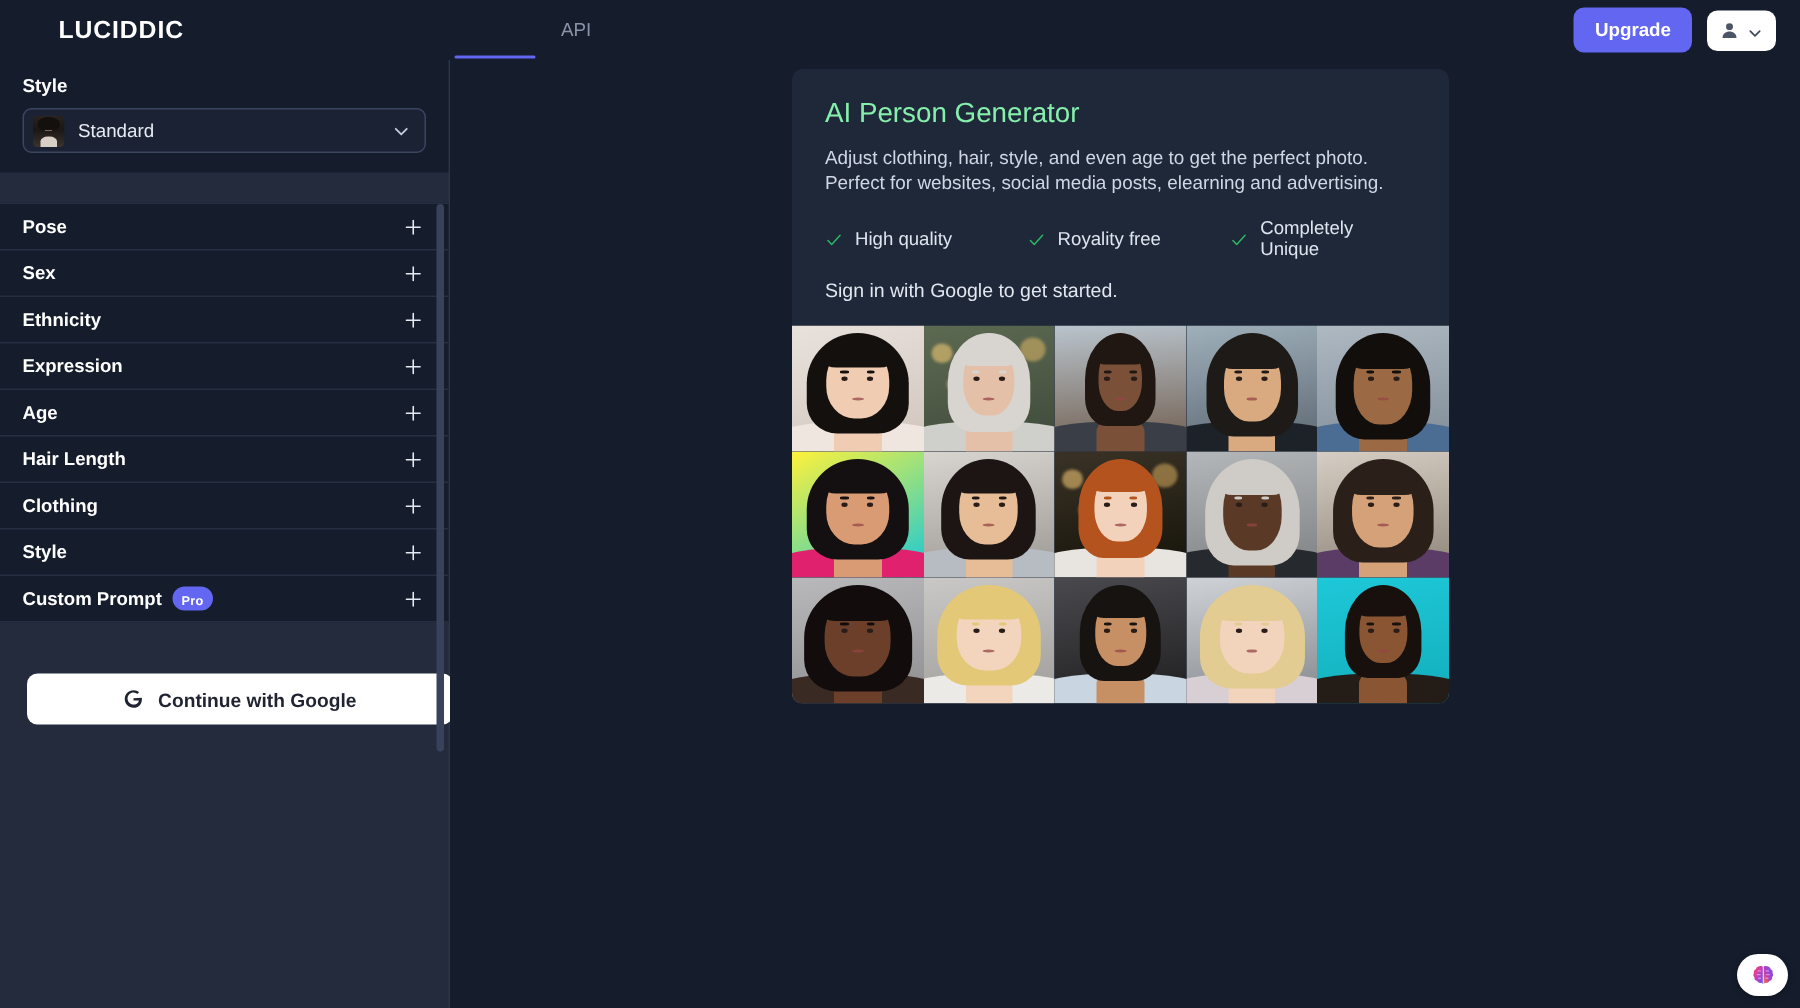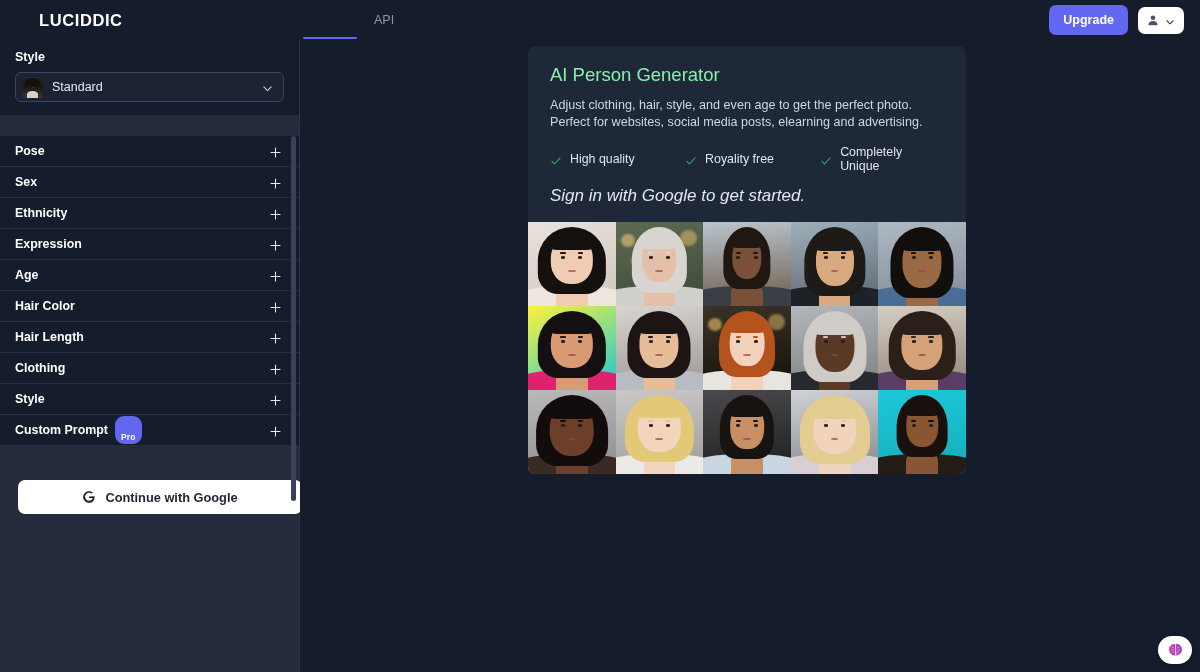"Sign in with Google to" .signin-note { font-size: 17px -> 13px; font-style: italic -> none }
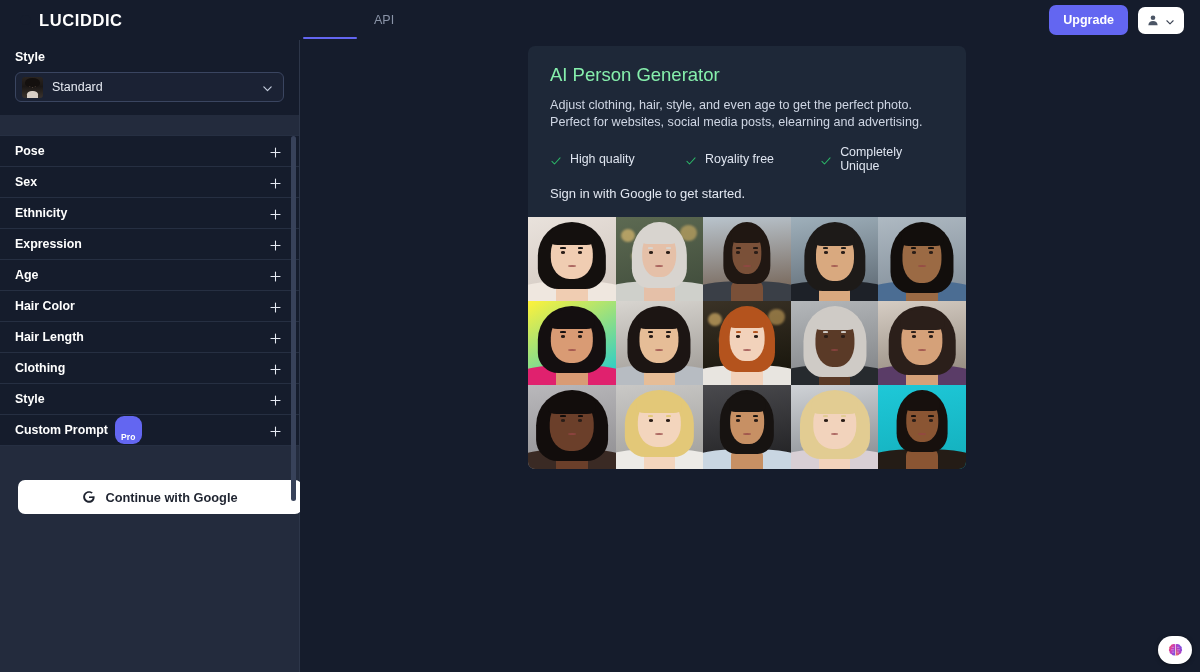"Hair Color" div.acc-item { html: <div> <span>Hair Color</span> <span><svg> <path></path> </svg></span> </div> -> none }
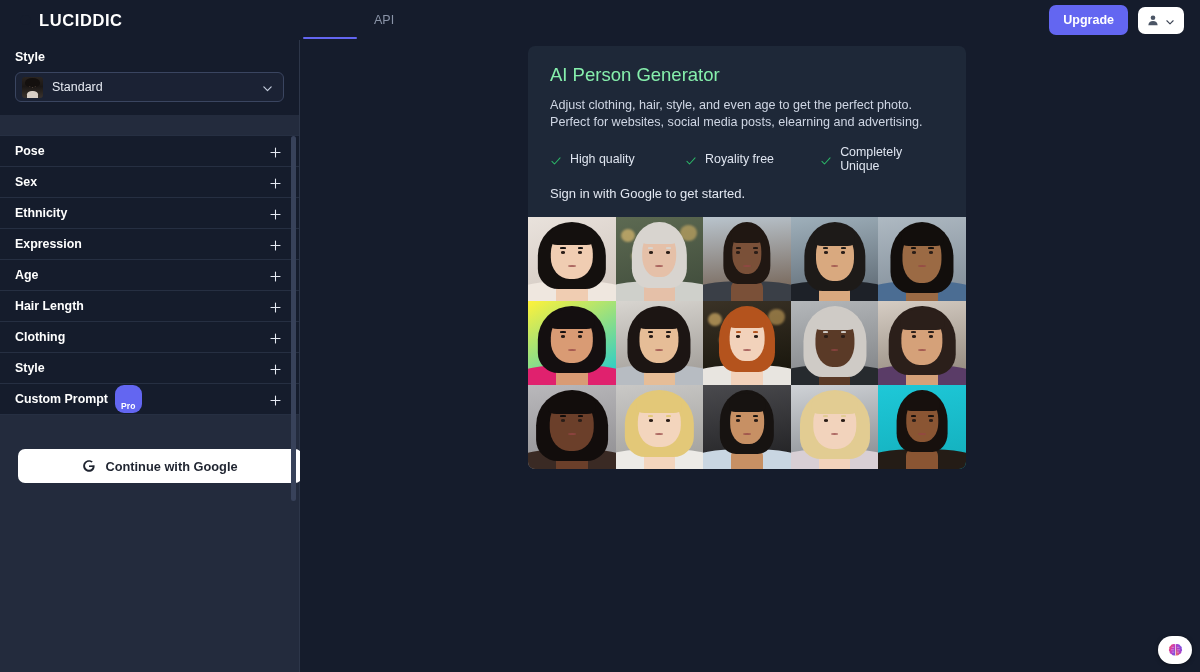"Pro" .pro-badge { padding: 16px 6px 2px 6px -> 4px 6px 2px 6px }
